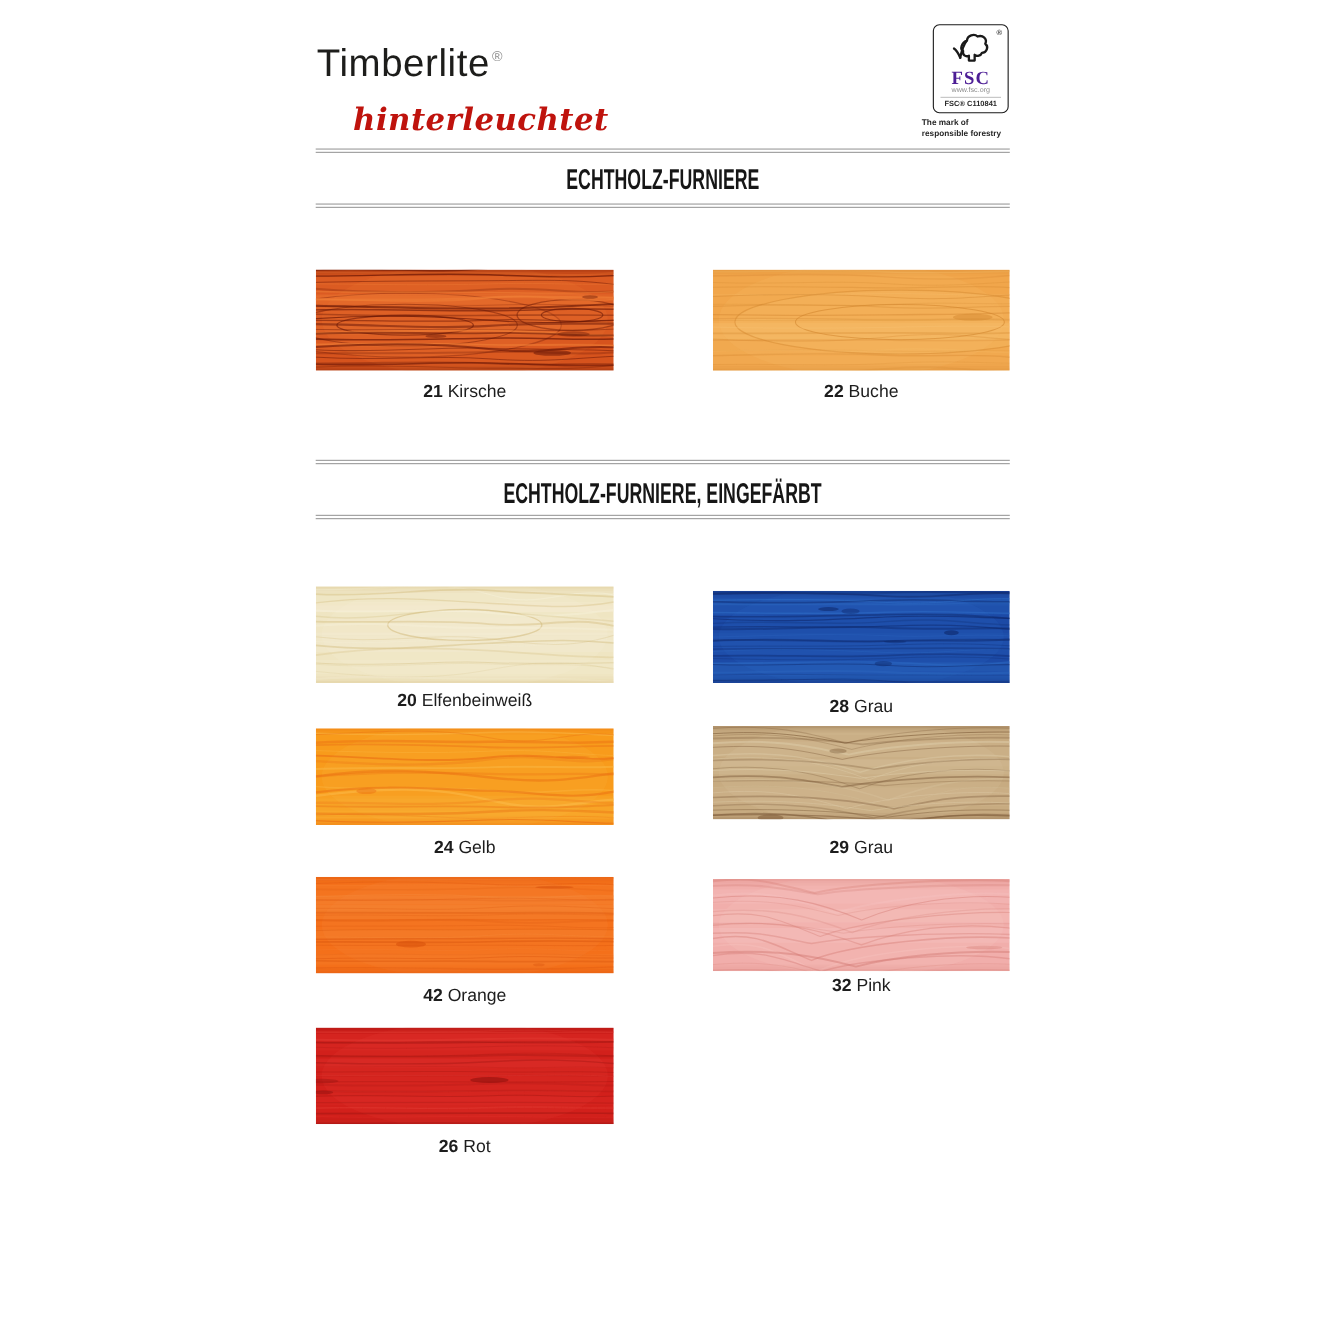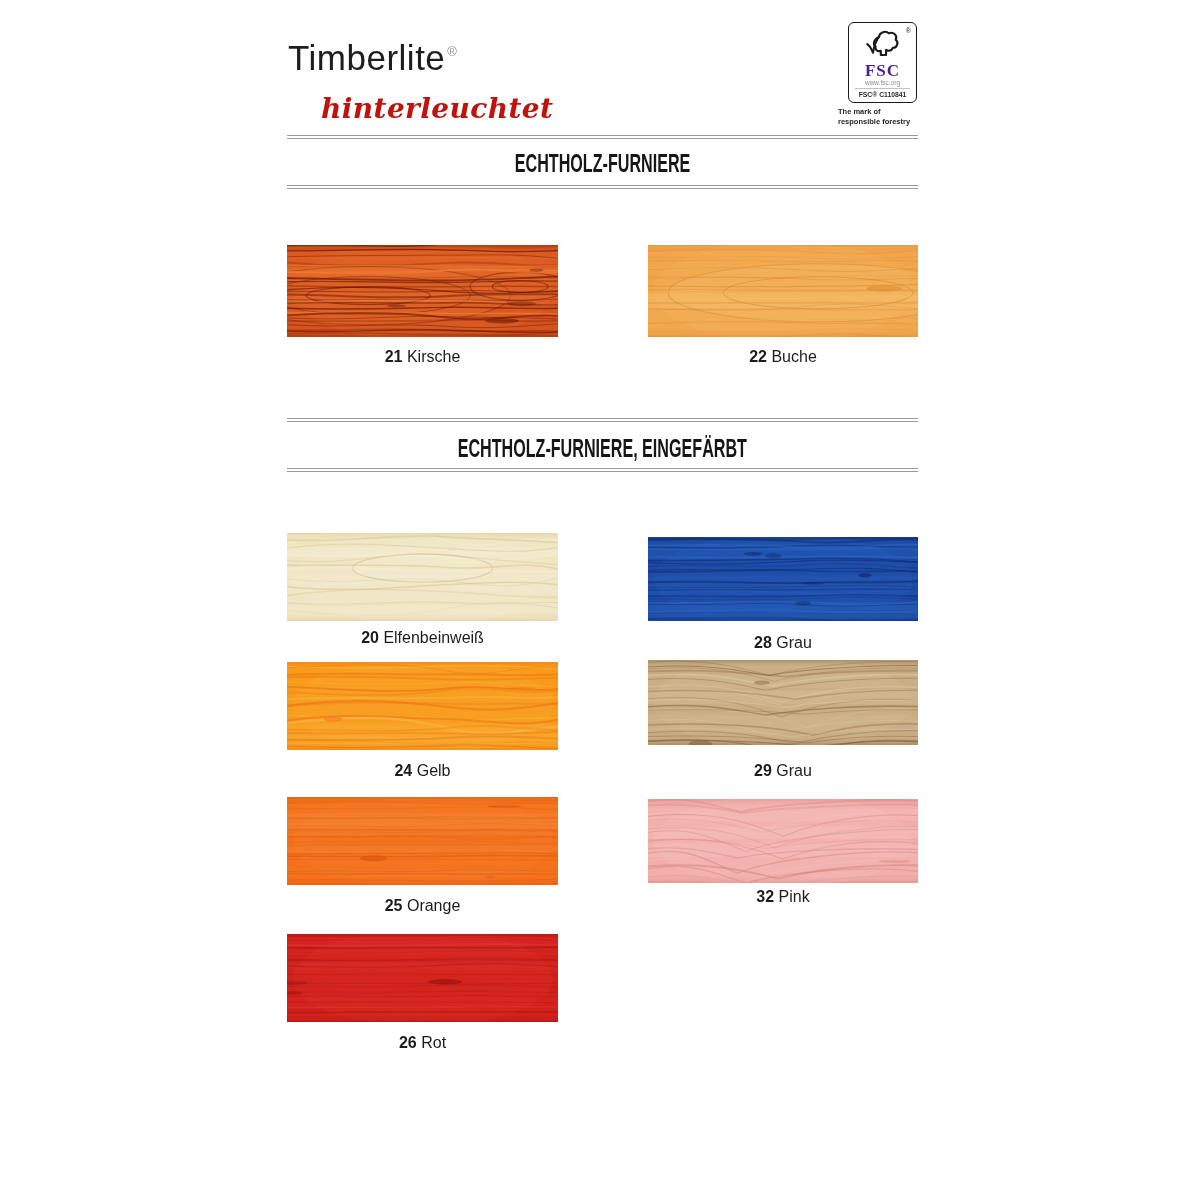"25" b { text: 25 -> 42 }
